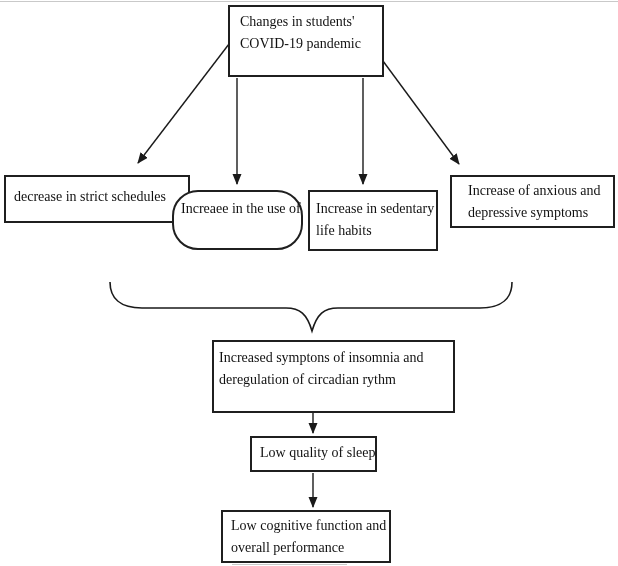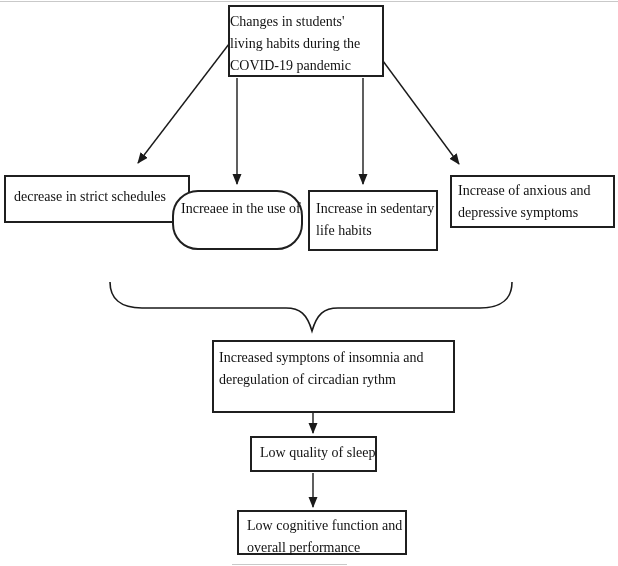"Changes in students'" #node-root { padding: 4px 0 0 0 -> 4px 0 0 10px }
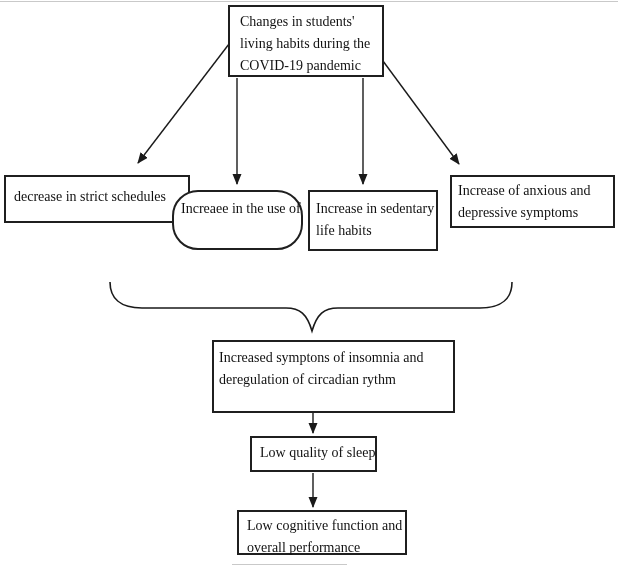"living habits during the" div.line { html: <div>living habits during the</div> -> none }
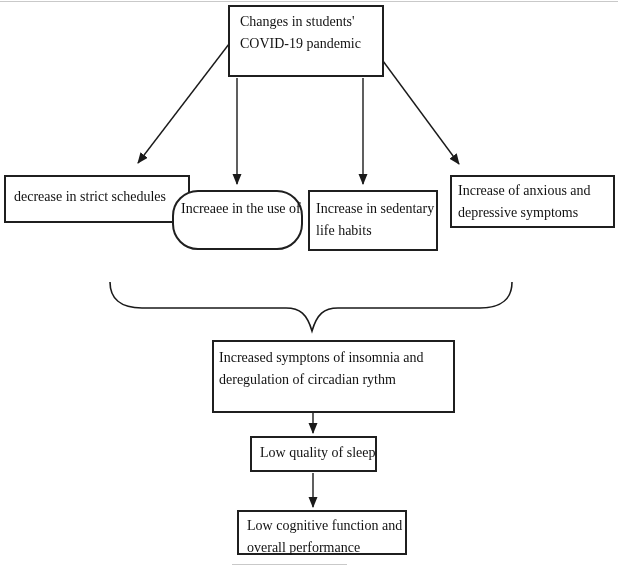"Increase of anxious and" #node-anxious { padding: 3px 0 0 6px -> 3px 0 0 16px }
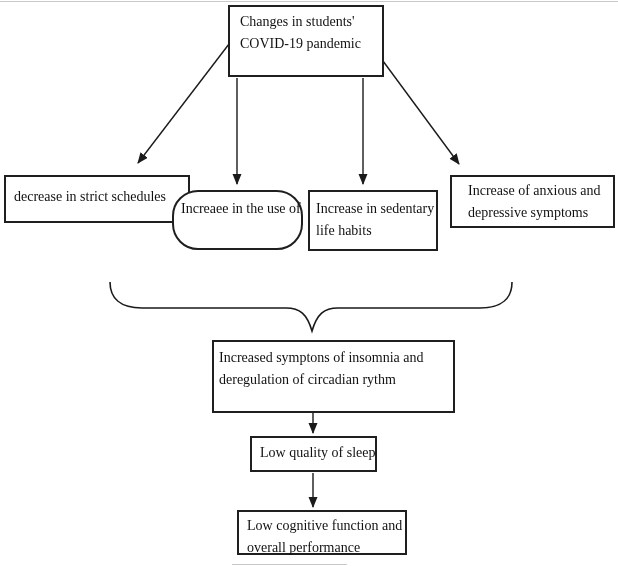"Low cognitive function and" #node-cognitive { height: 45px -> 53px; left: 237px -> 221px }
